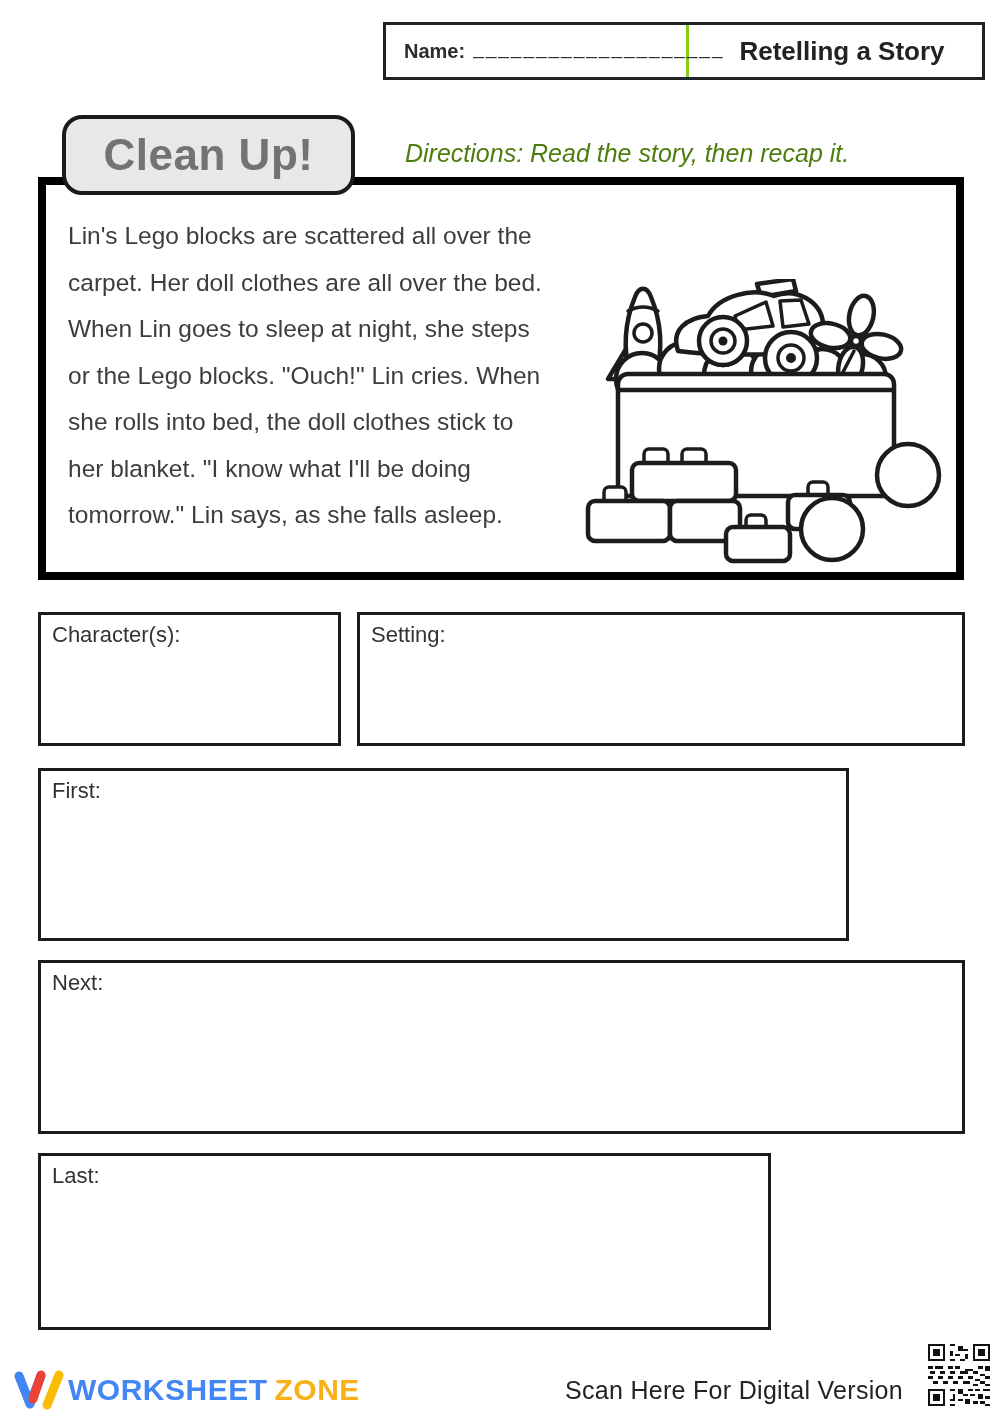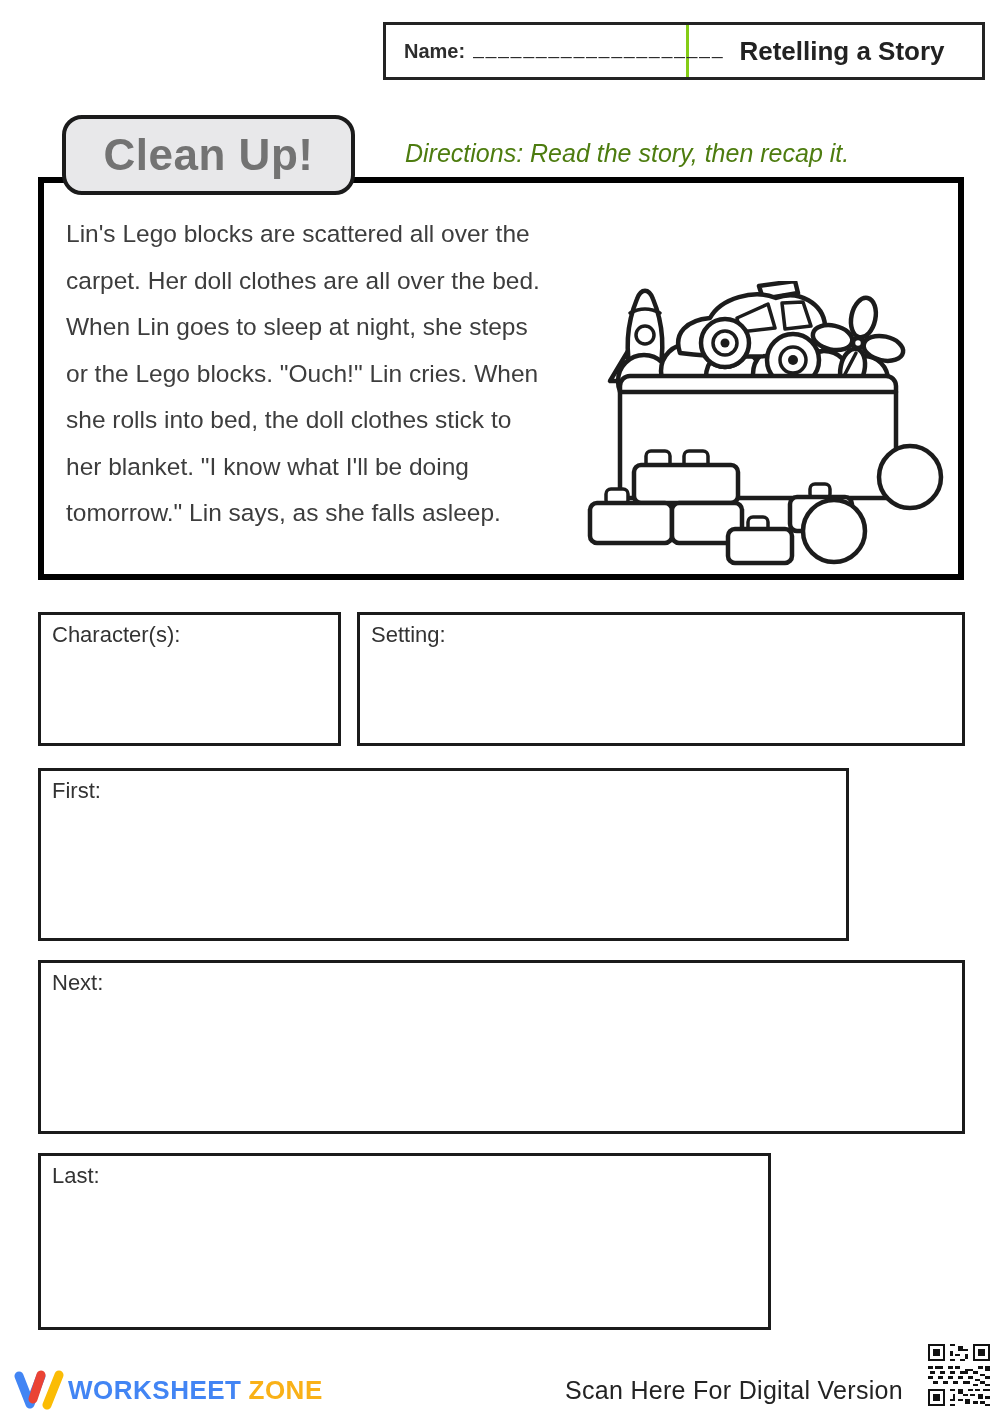"Lin's Lego blocks are scattered" .story-box { border: 6px solid #000000 -> 8px solid #000000 }
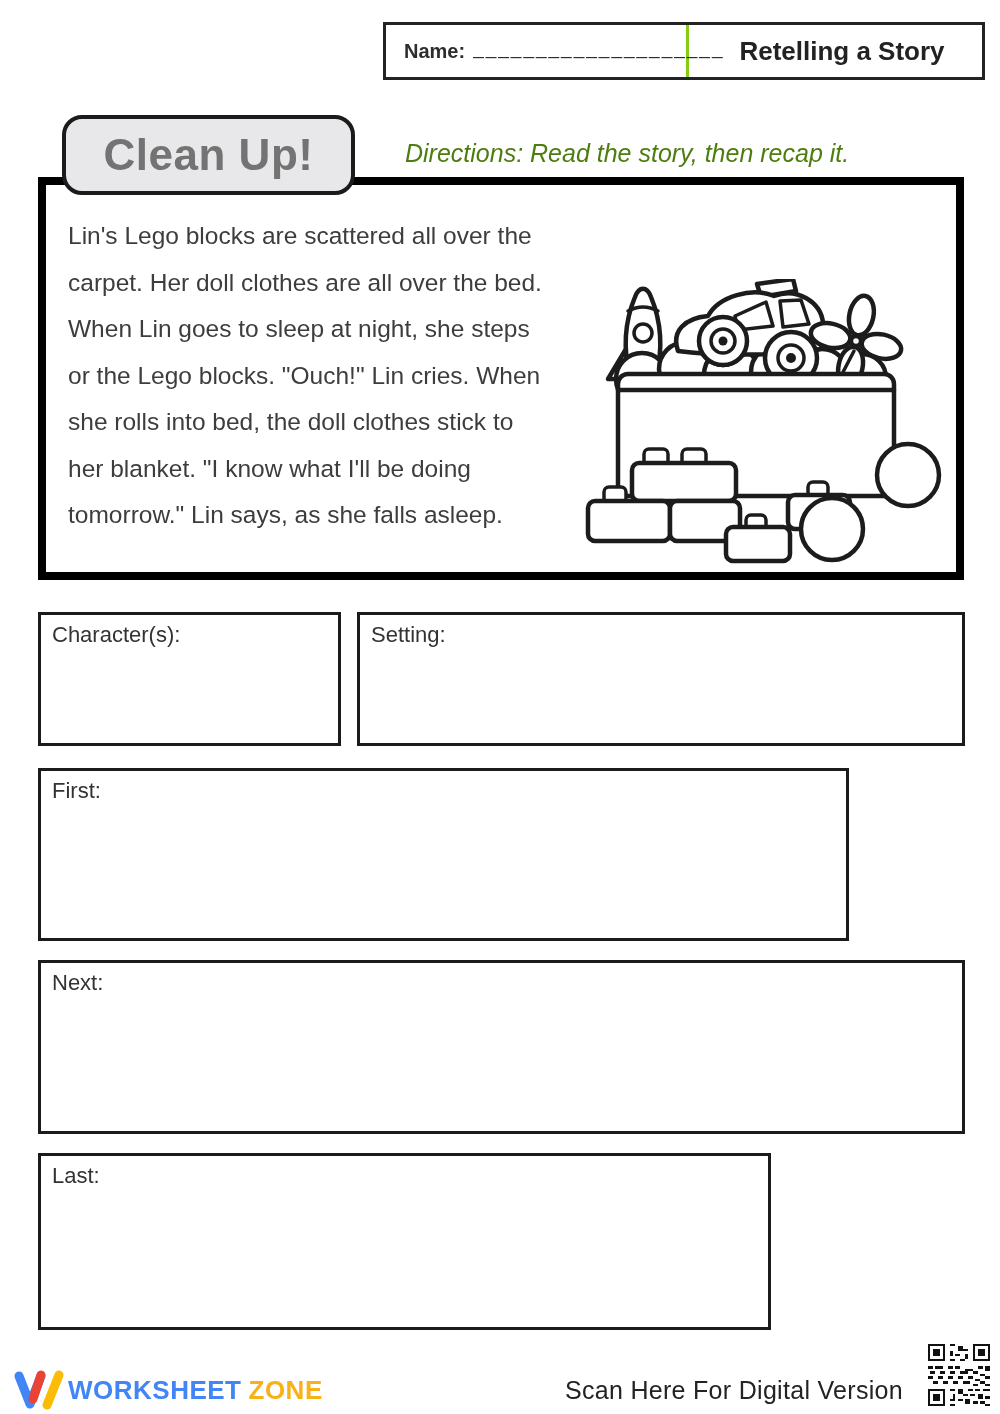"WORKSHEET ZONE" .brand { font-size: 26px -> 30px }
